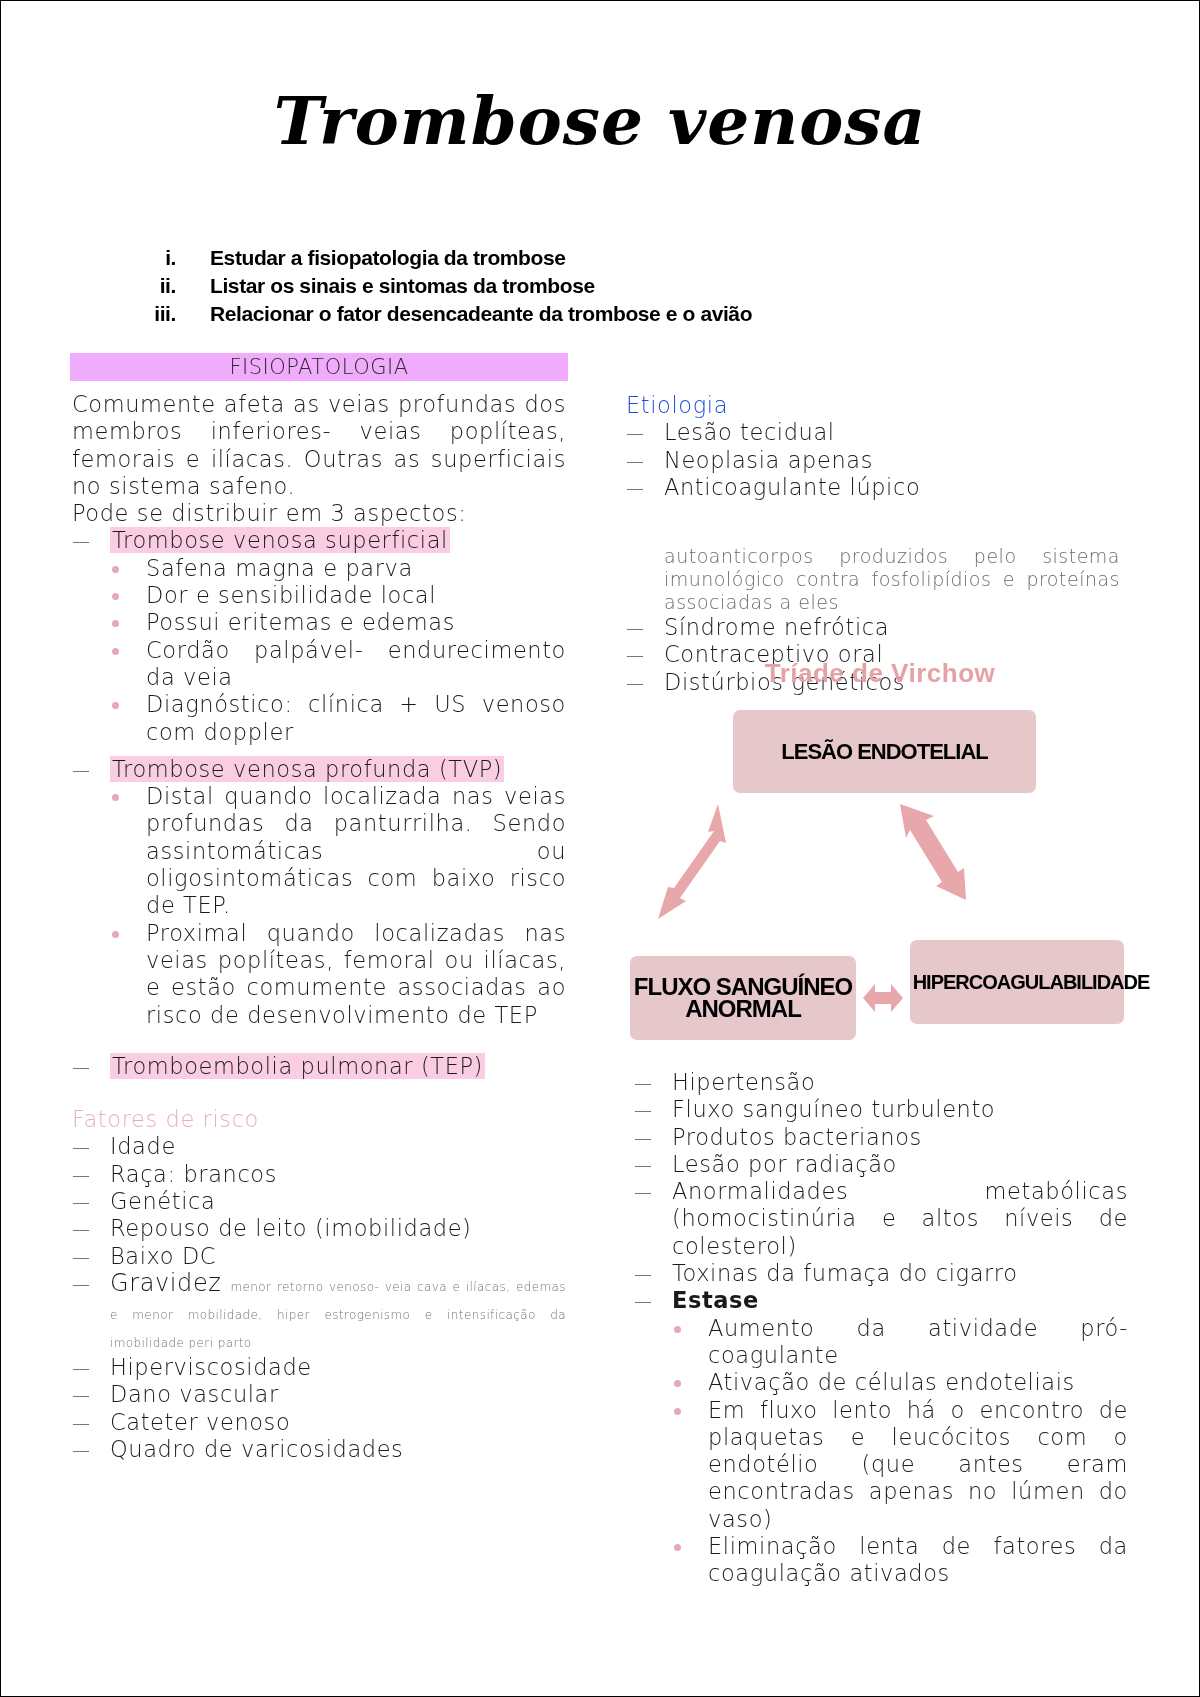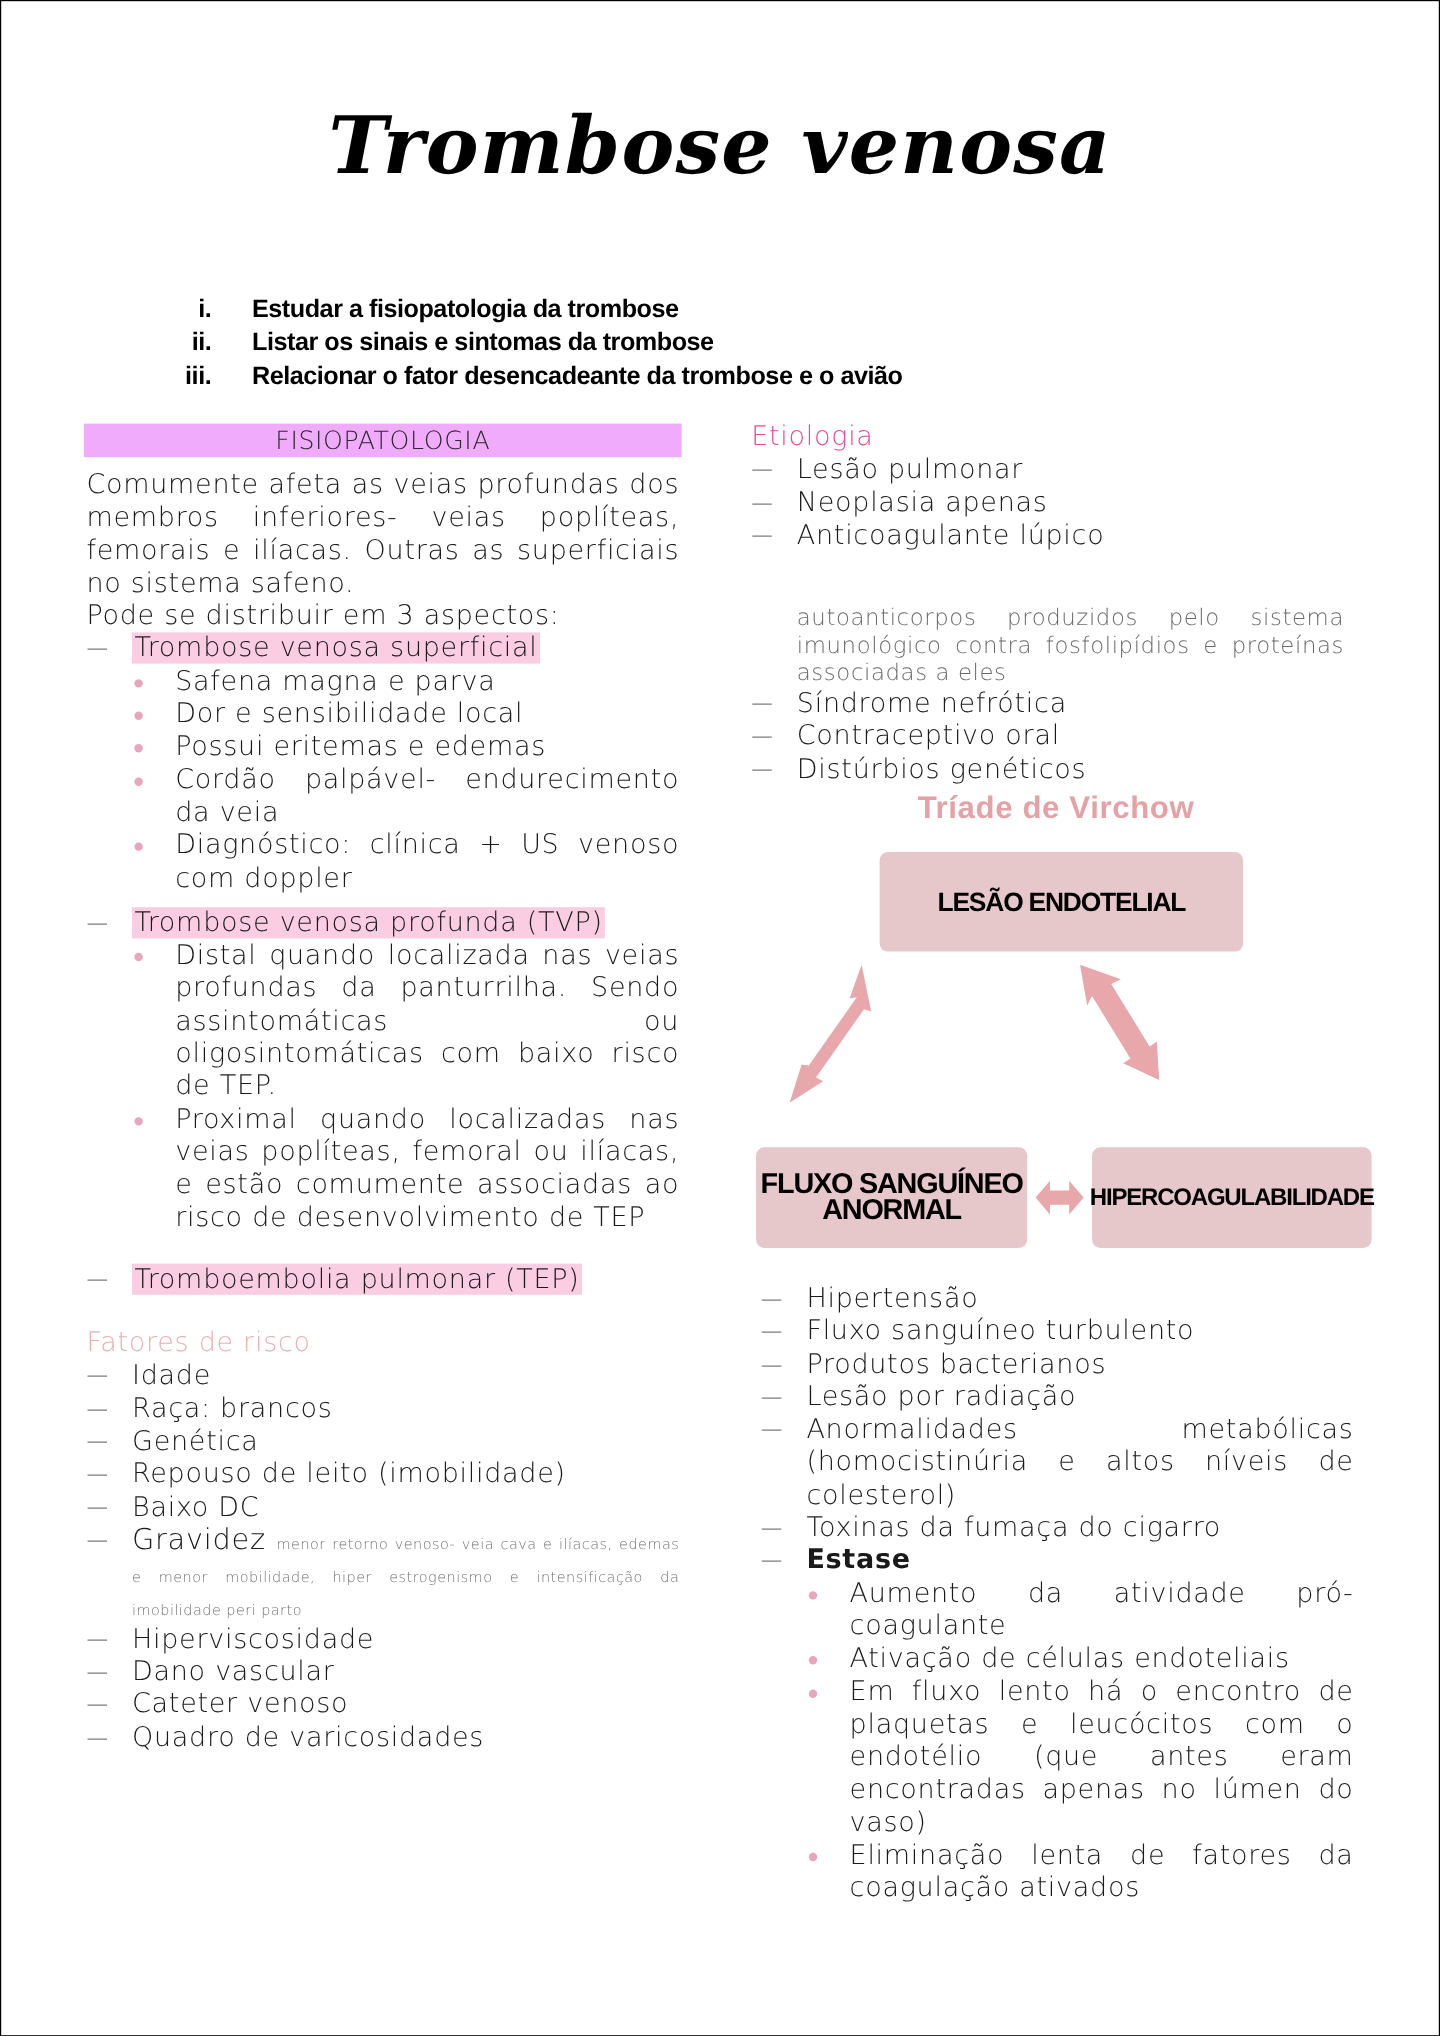"Etiologia" div { color: #ec4899 -> #1d4ed8; margin-top: none -> 41px }
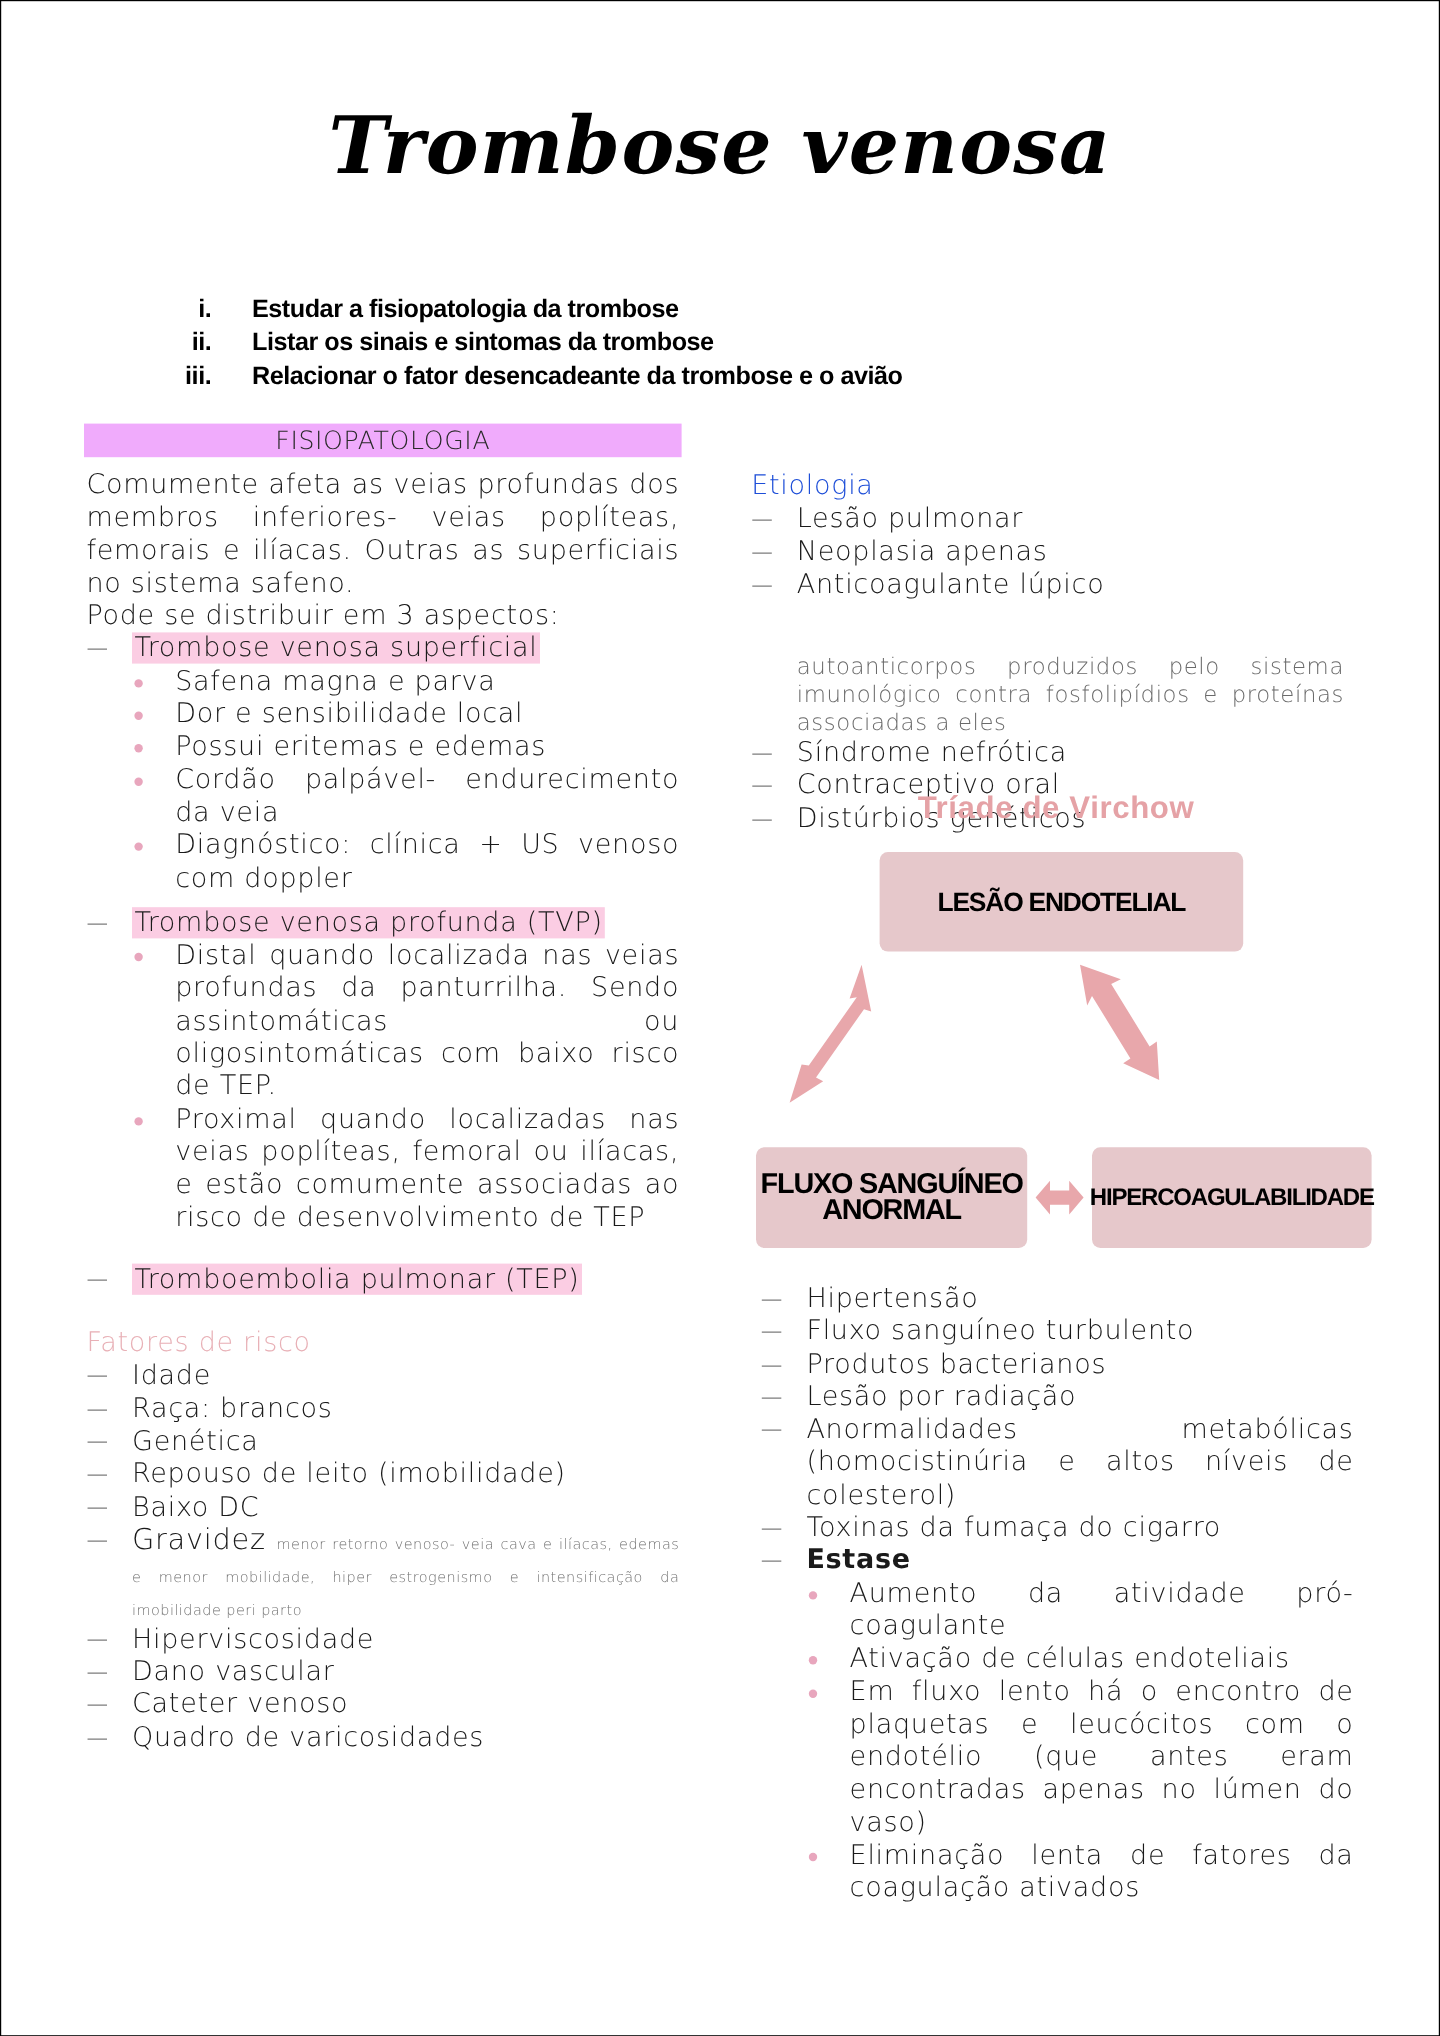"Lesão pulmonar" div.dash-item { text: pulmonar -> tecidual }
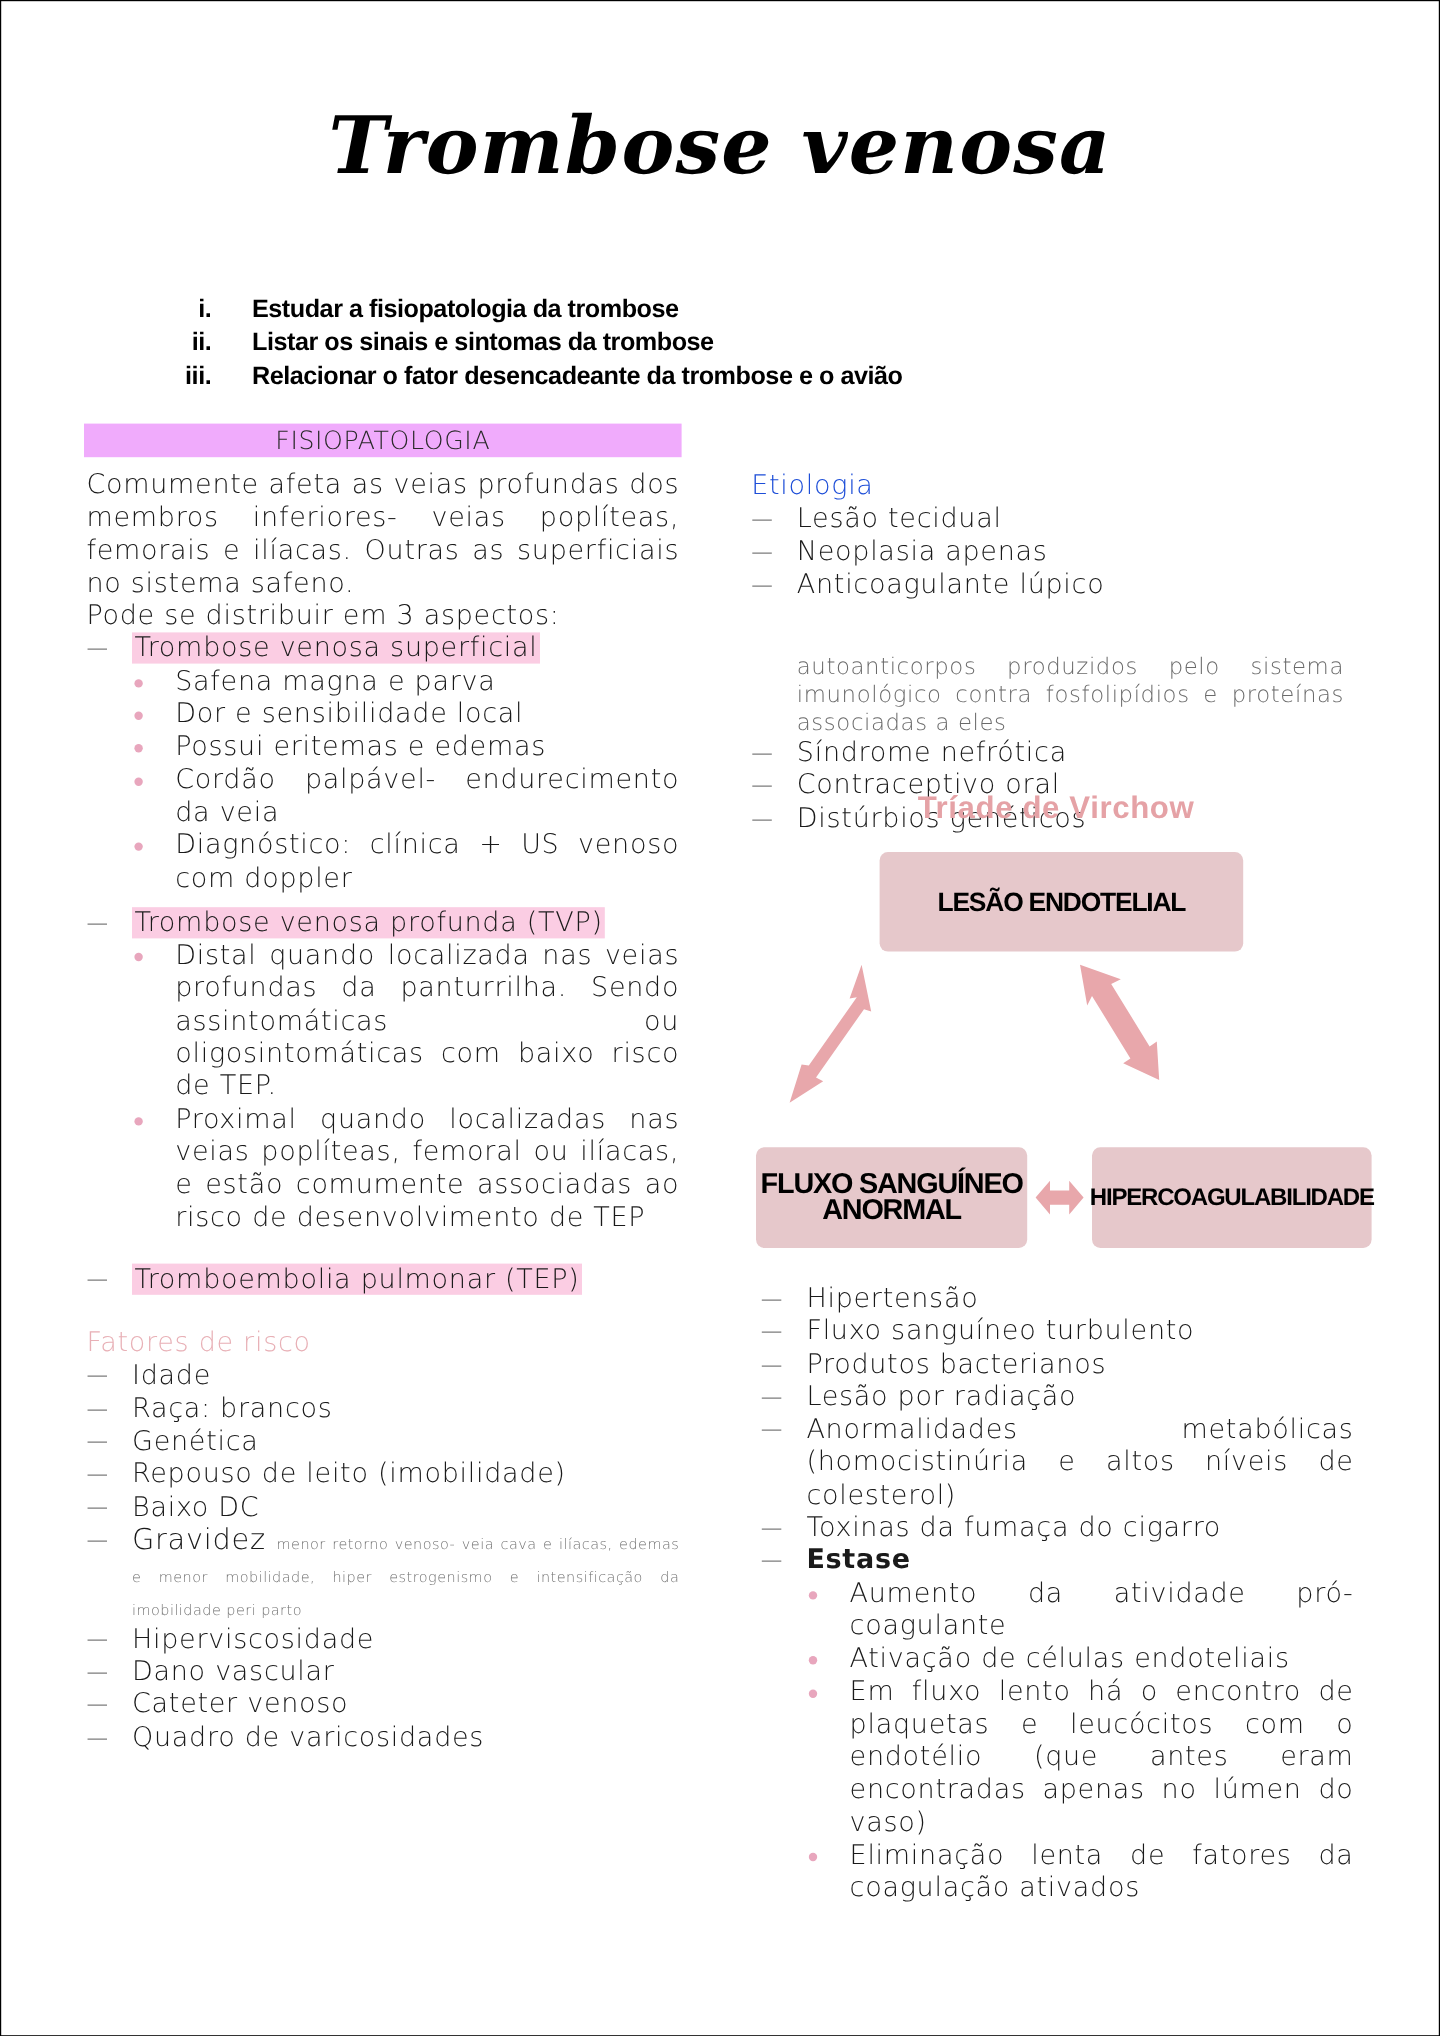"HIPERCOAGULABILIDADE" .box-right { padding-left: none -> 28px; top: 306px -> 290px; width: 233px -> 186px }
